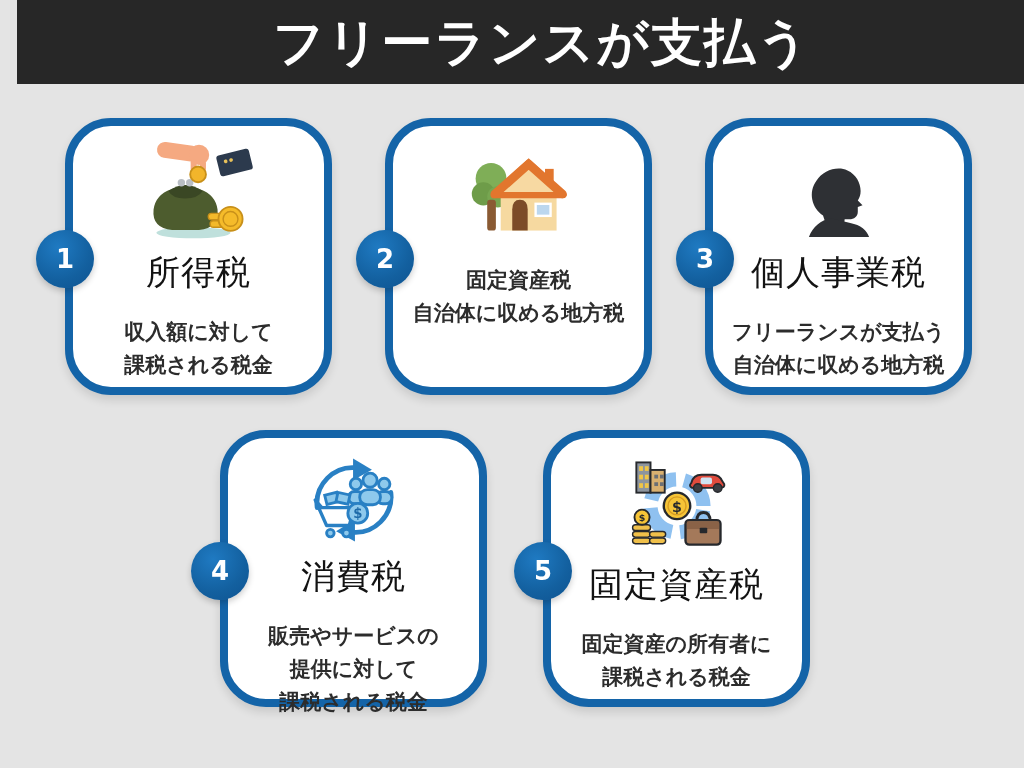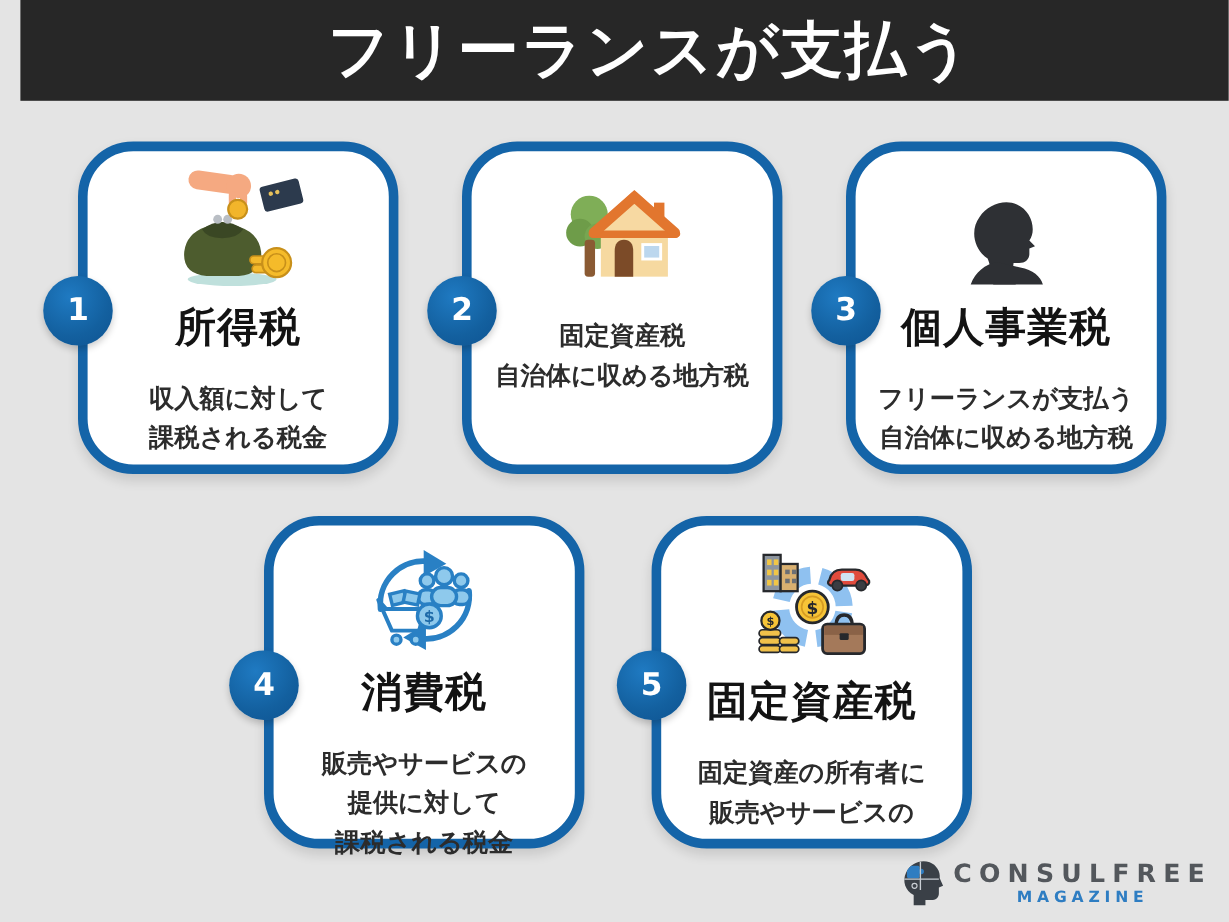"所得税" .card-title { font-weight: 700 -> 400 }
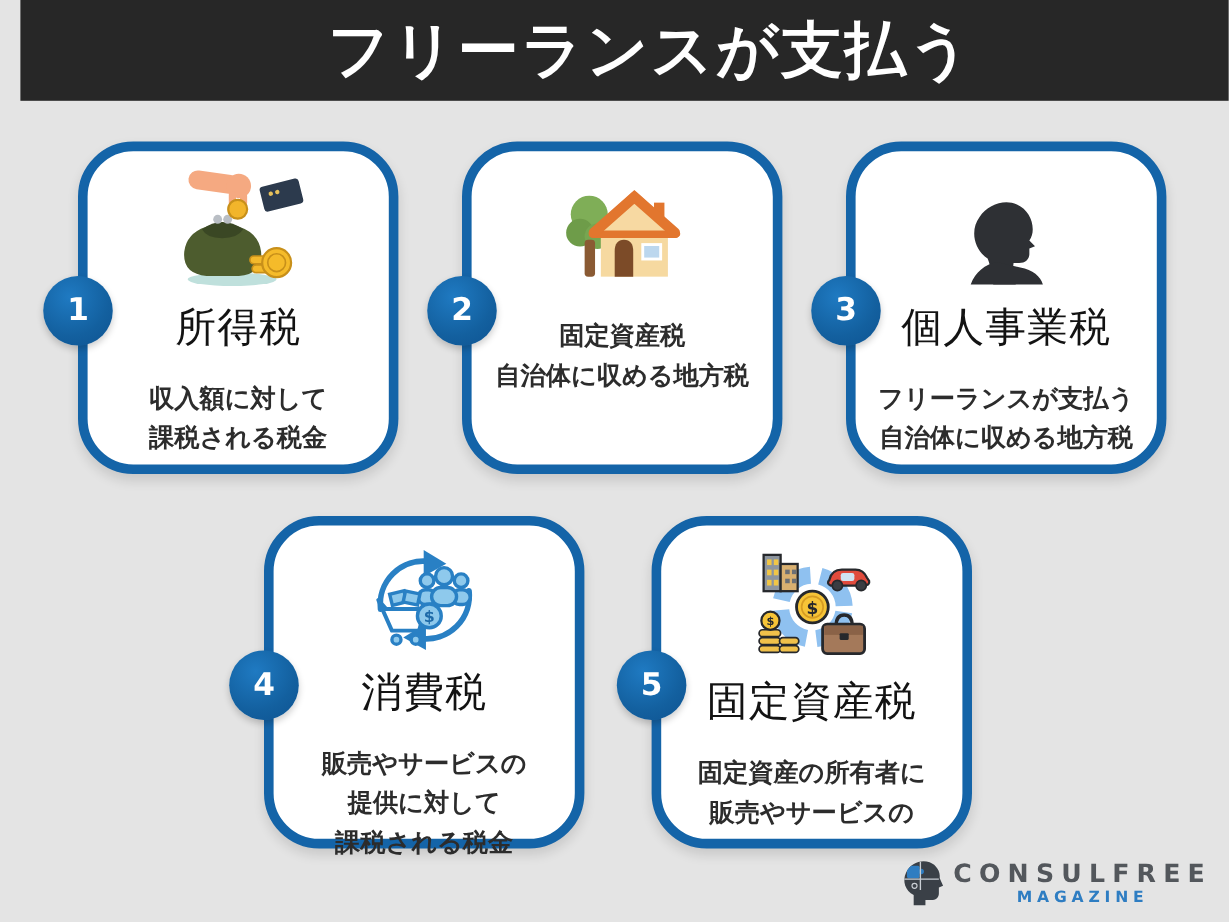"固定資産の所有者に" div.card-desc { text: 販売やサービスの -> 課税される税金 }
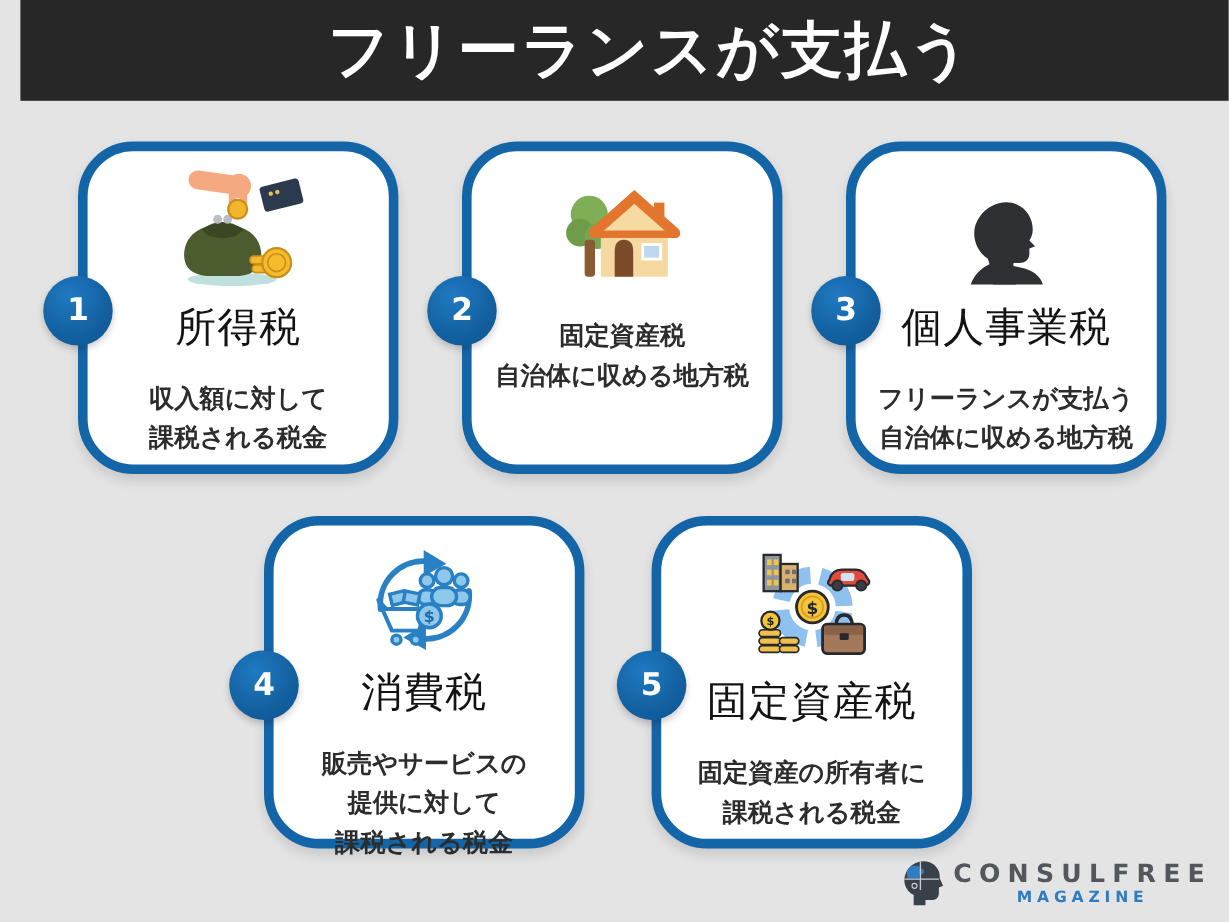"CONSULFREE" div.footer-logo { html: <div> <span> <svg> <defs> <clipPath> <path></path> </clipPath> </defs> <path></path> <g> <rect></rect> <circle></circle> <line></line> <line></line> <circle></circle> </g> </svg> </span> <span> <span>CONSULFREE</span> <span>MAGAZINE</span> </span> </div> -> none }
